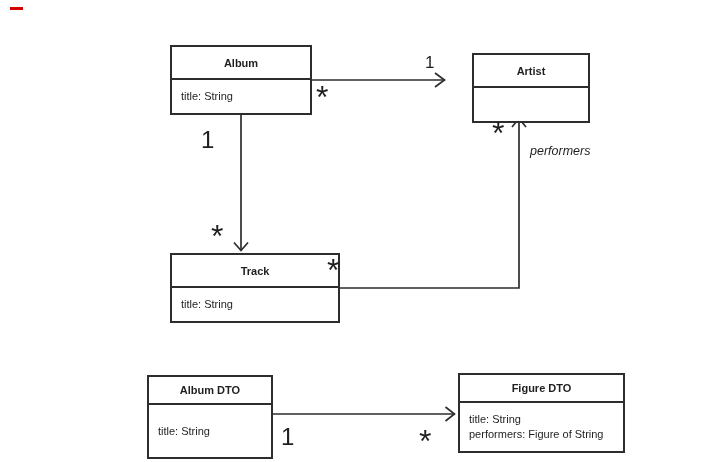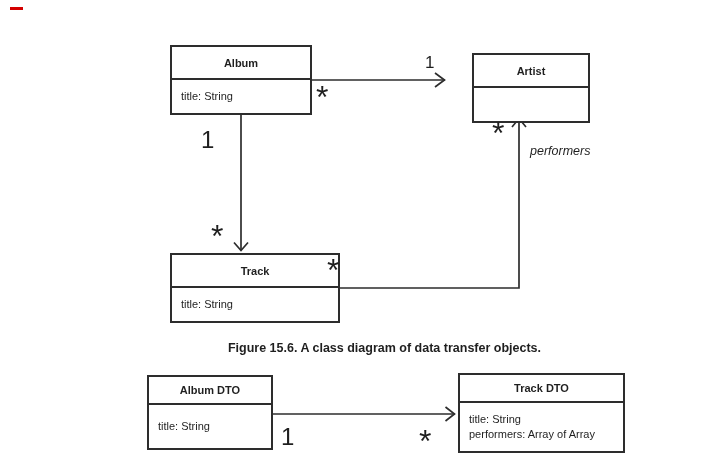"Figure 15.6. A class diagram" div.caption { html: <div>Figure 15.6. A class diagram of data transfer objects.</div> -> none }
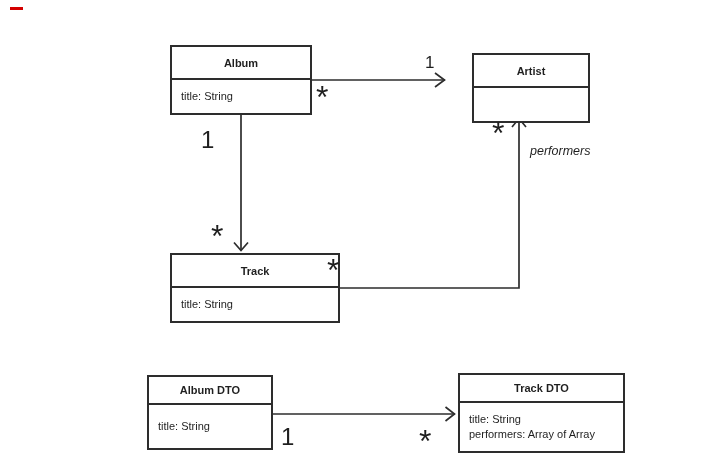"Album DTO" div.uml-box { height: 75px -> 84px }
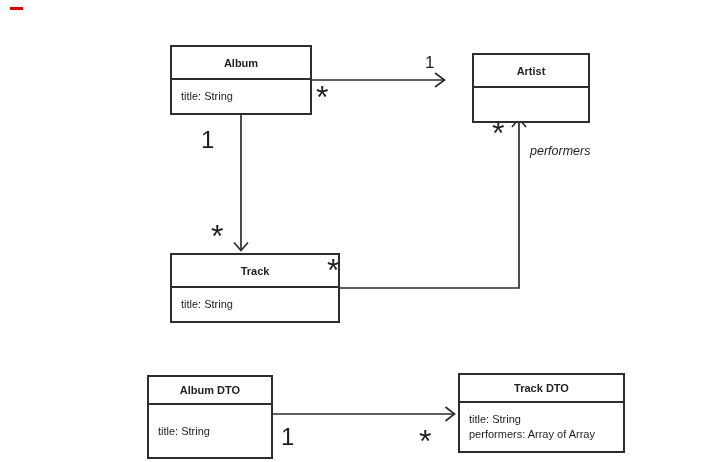"Track DTO" div.uml-head { text: Track -> Figure }
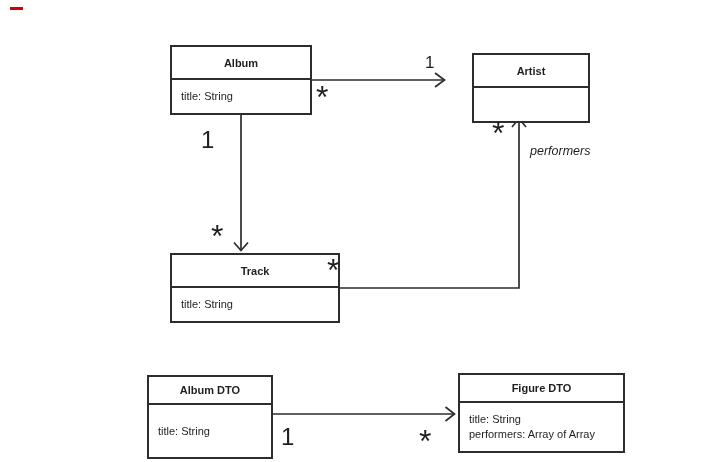"performers: Array of Array" div { text: Array of Array -> Figure of String }
